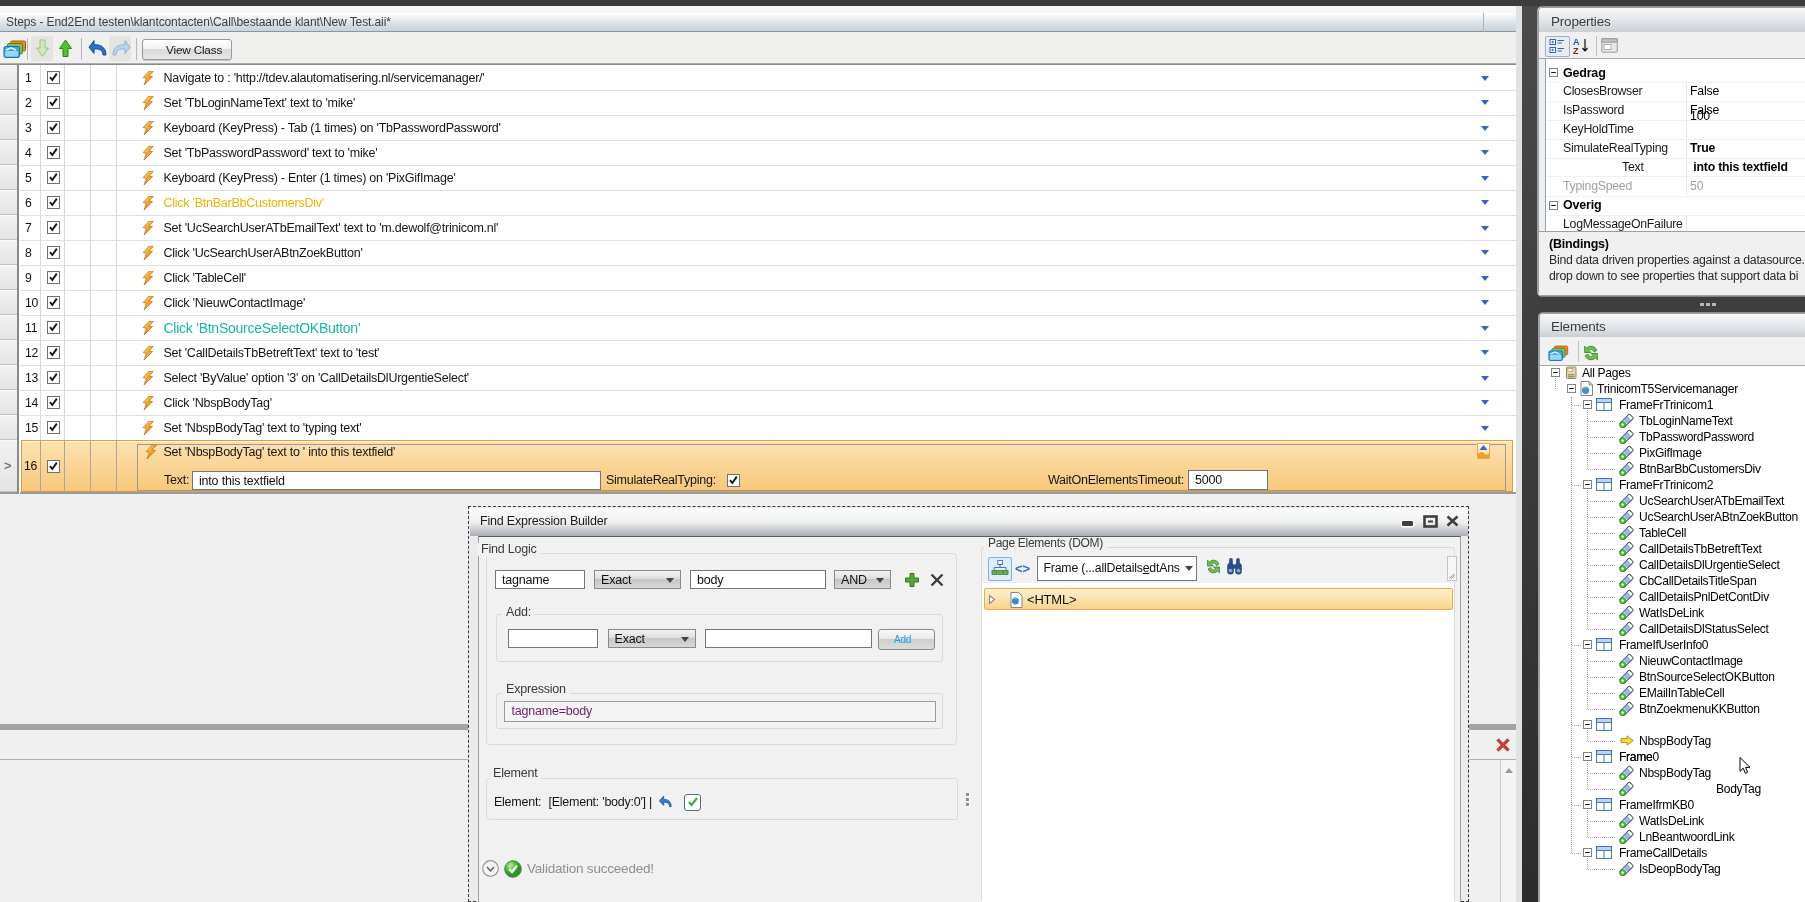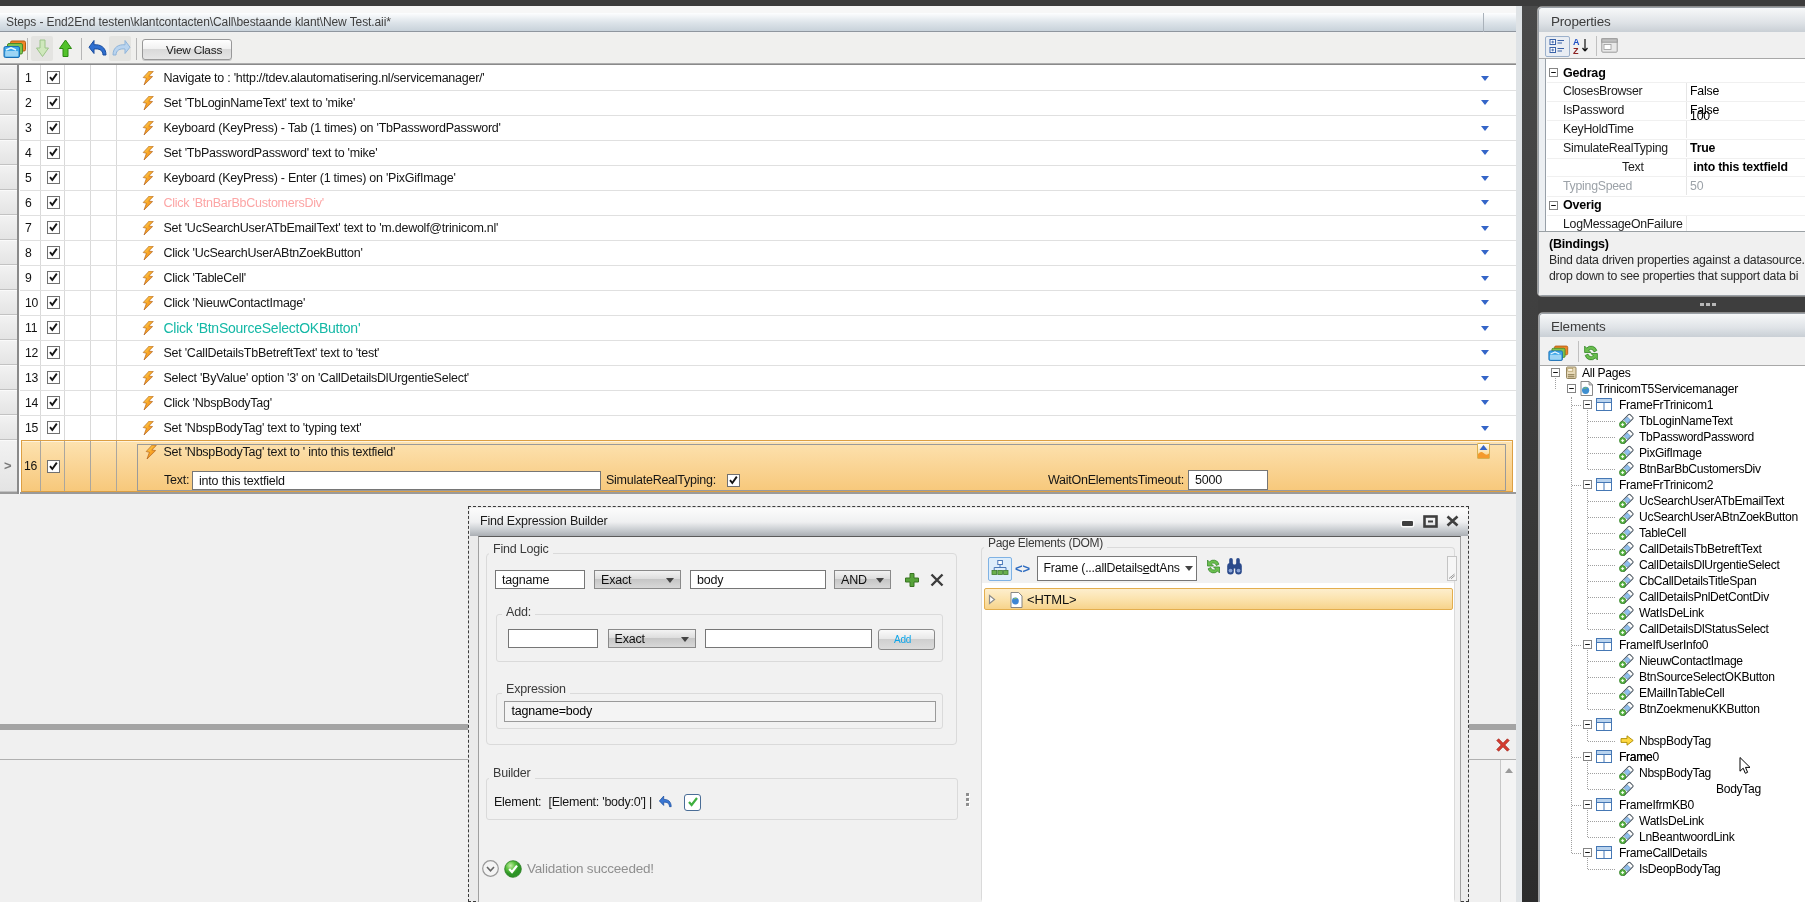"Click 'BtnBarBbCustomersDiv'" div.ab { color: #fca5a5 -> #eab308 }
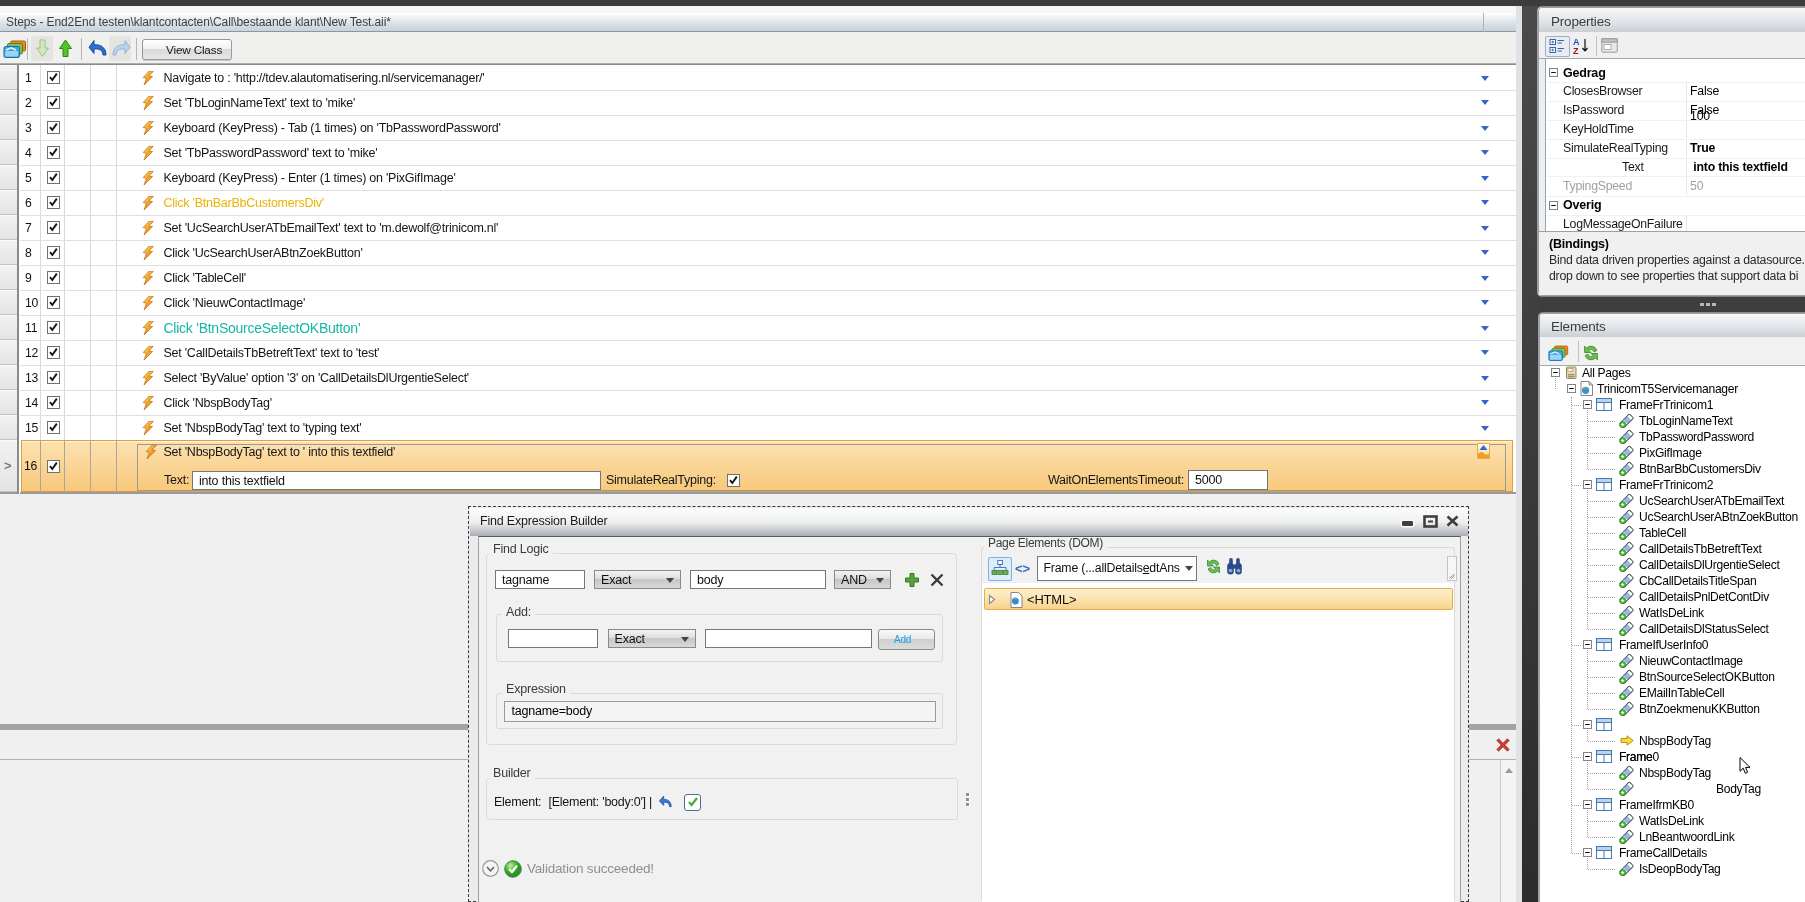"Find Logic" div.grplab { left: 489px -> 477px }
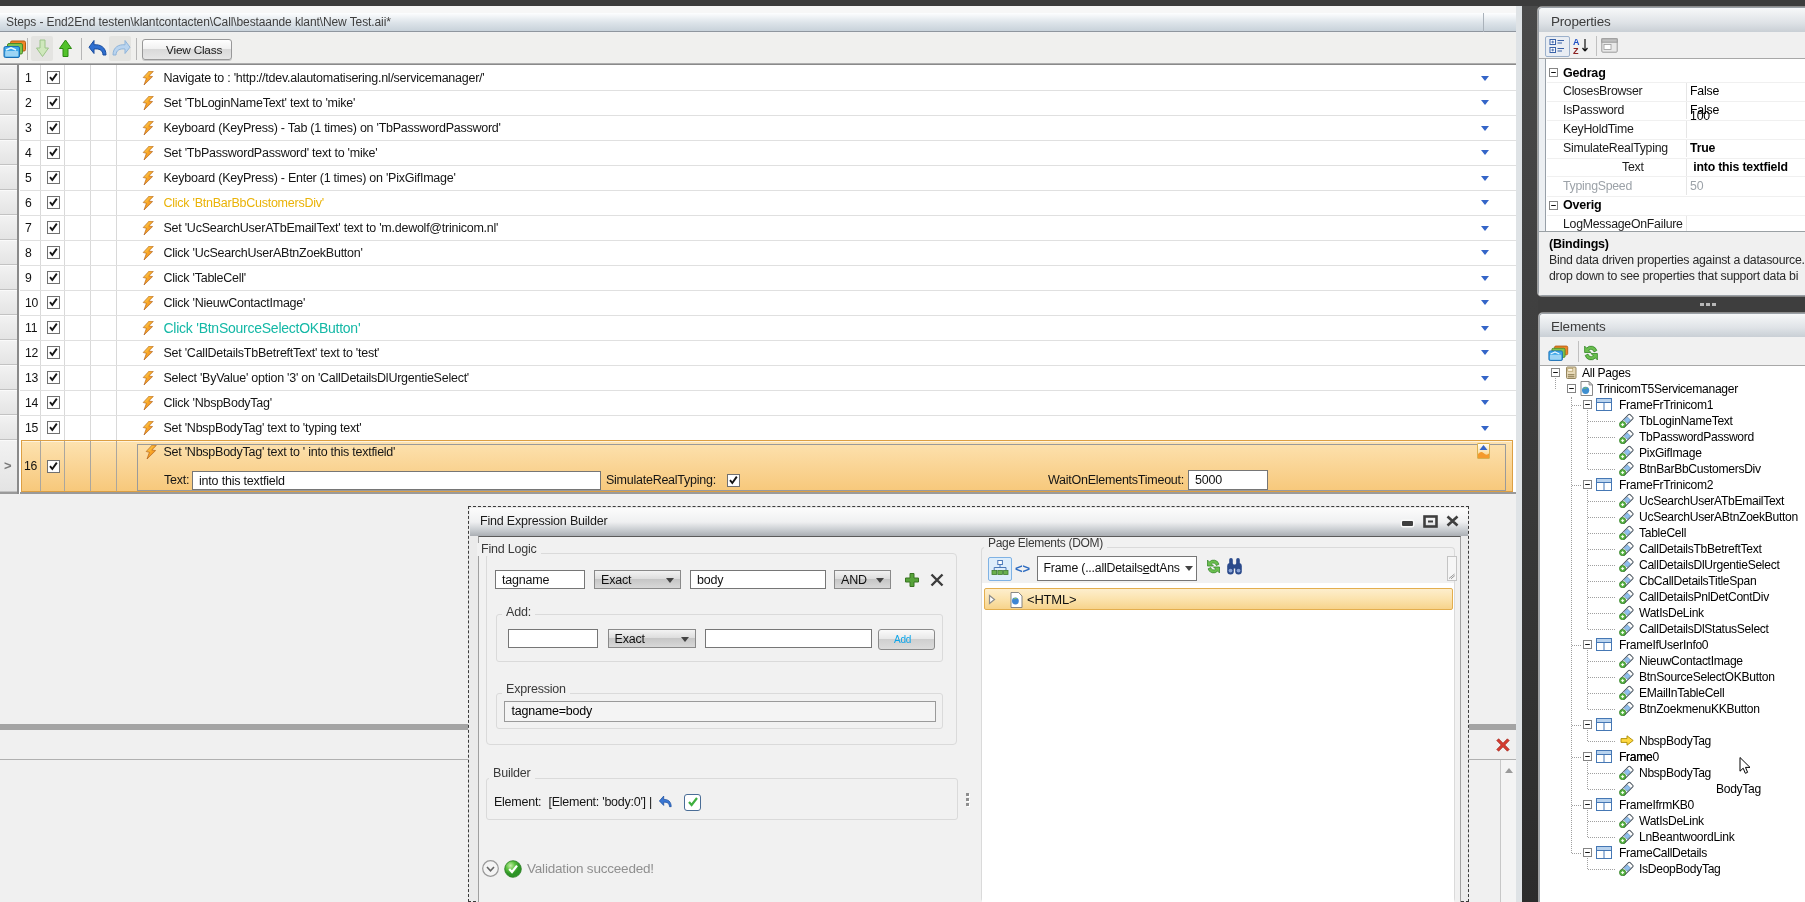"tagname=body" div.ab { color: #000000 -> #701a75 }
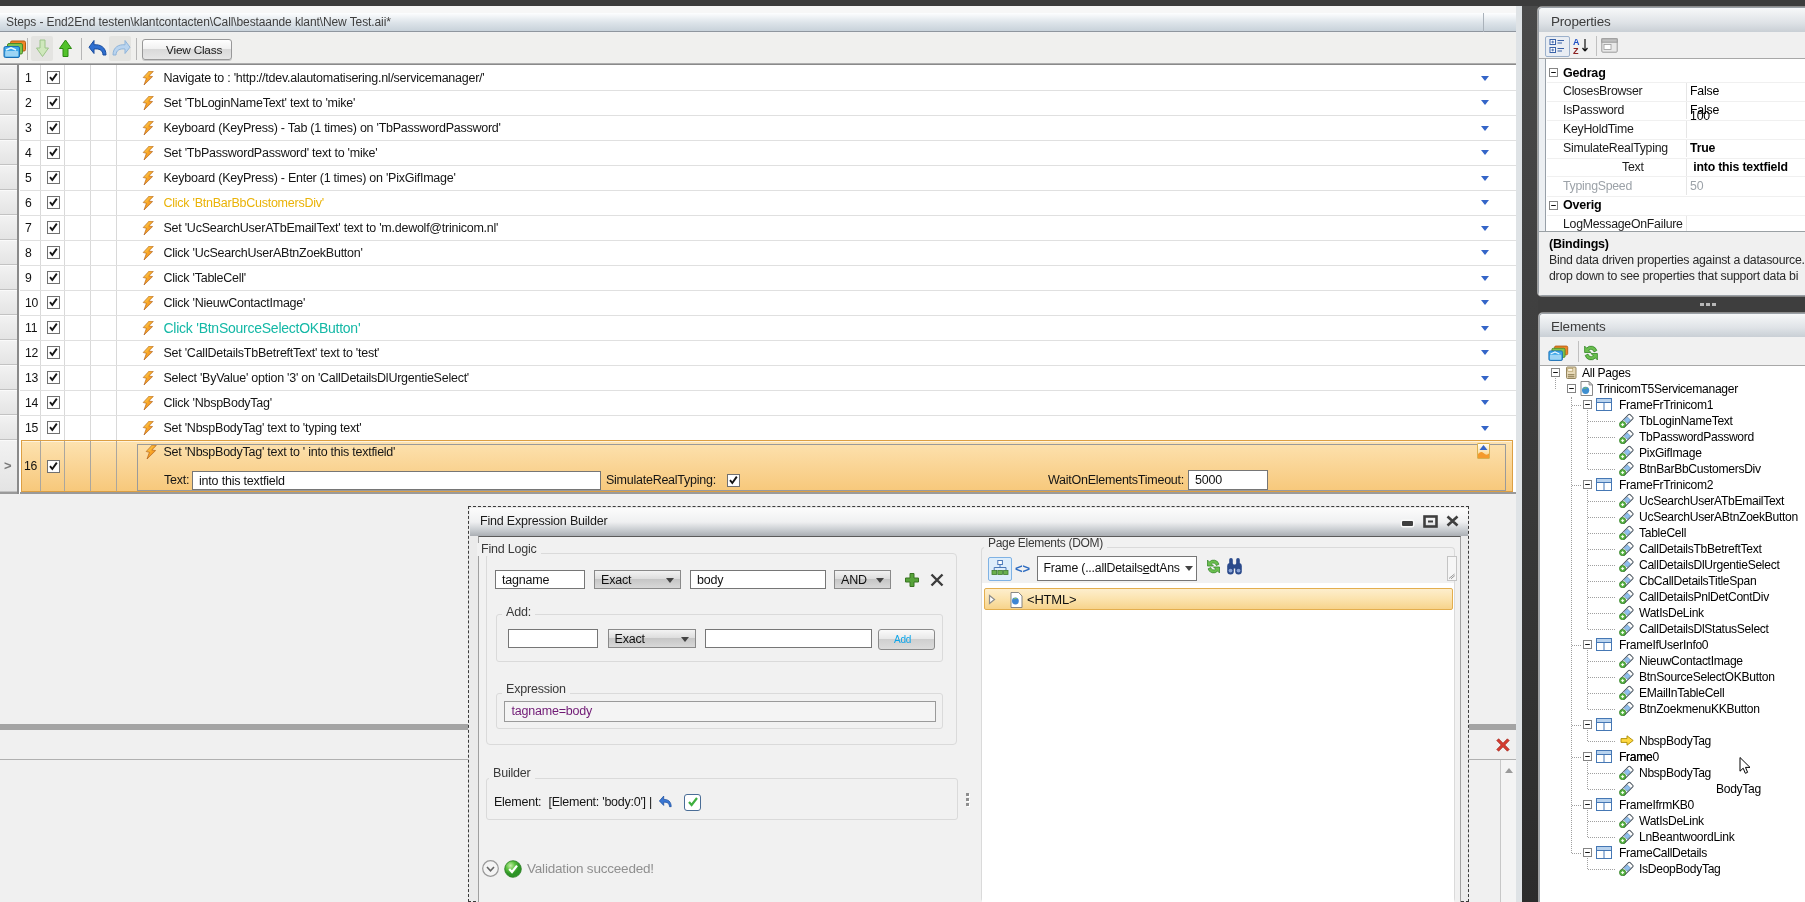"Builder" div.grplab { text: Builder -> Element }
